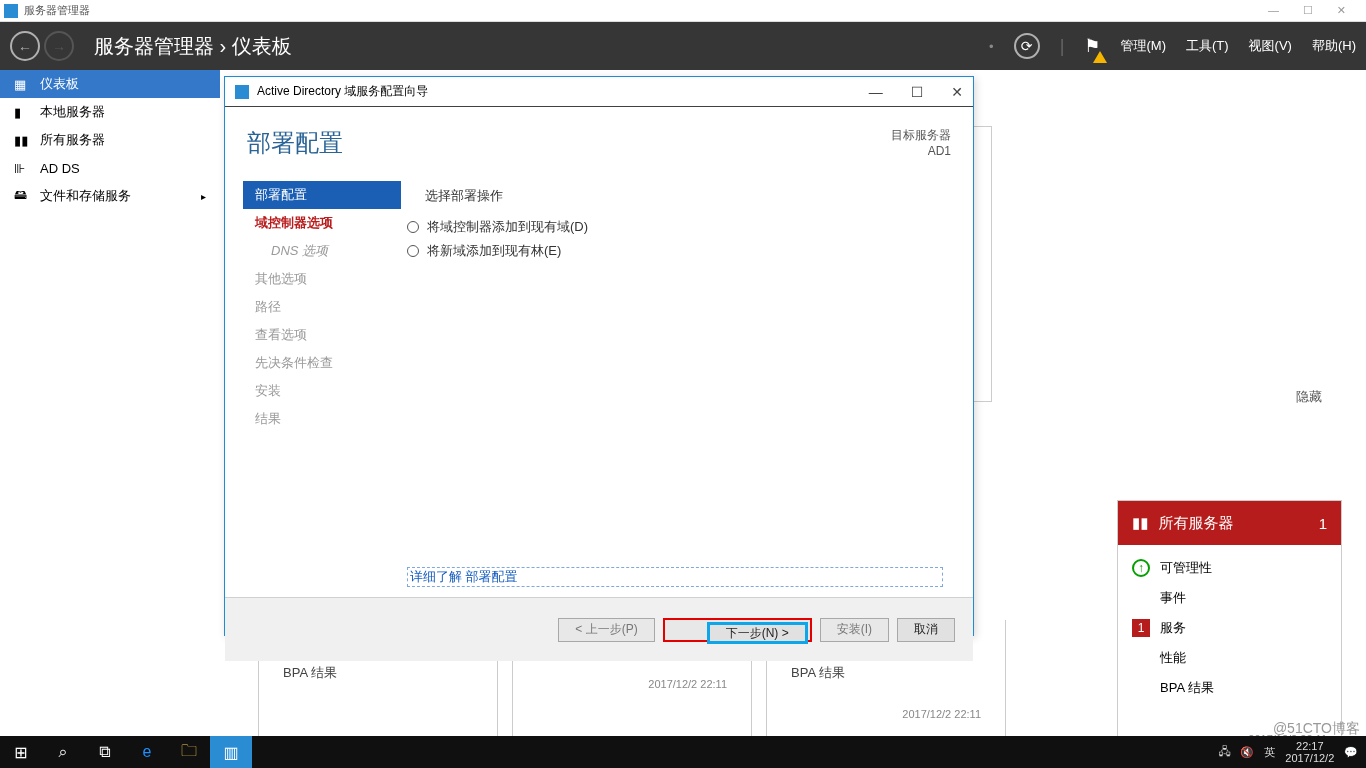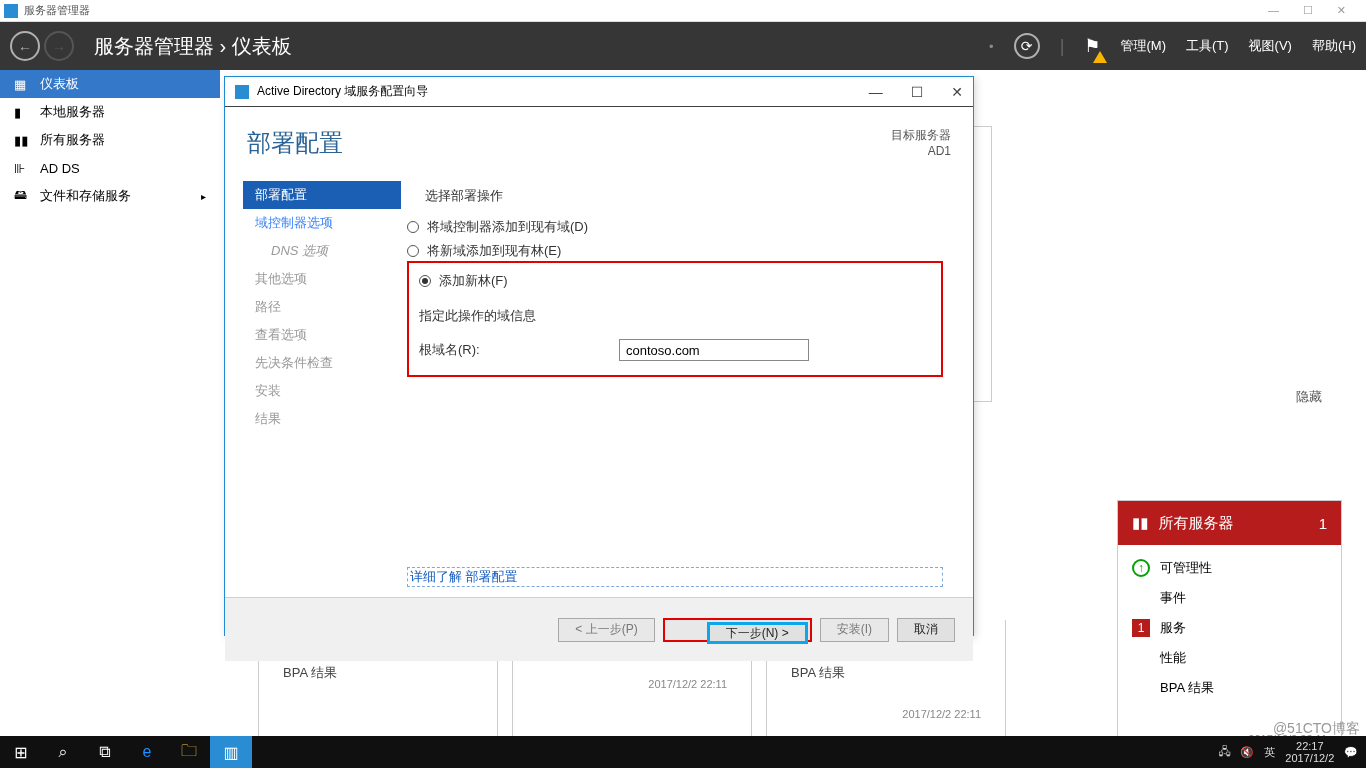"域控制器选项" .step.enabled { color: #3b82f6 -> #b91c1c; font-weight: none -> bold }
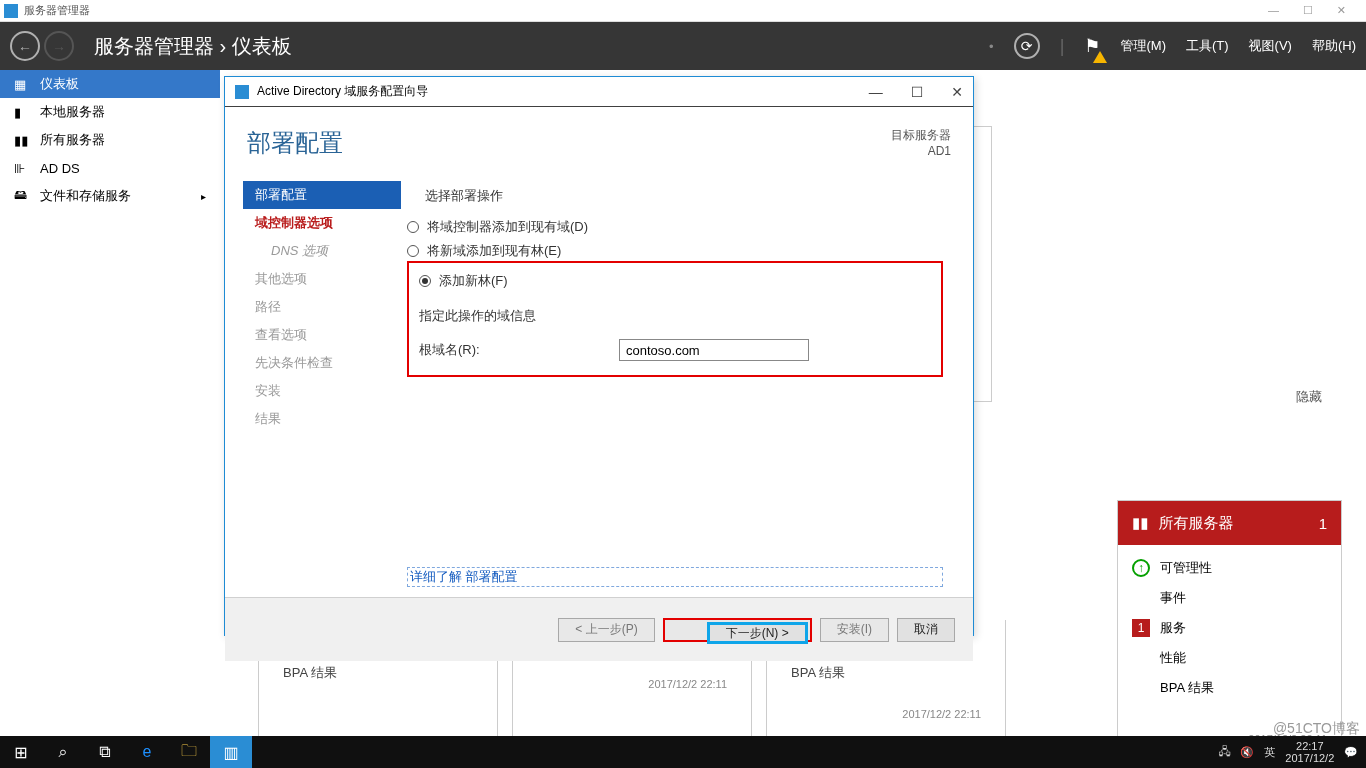"添加新林(F)" div.highlight-box { html: <div> <div> <span></span> <span>添加新林(F)</span> </div> <div>指定此操作的域信息</div> <div> <label>根域名(R):</label> <input> </div> </div> -> none }
